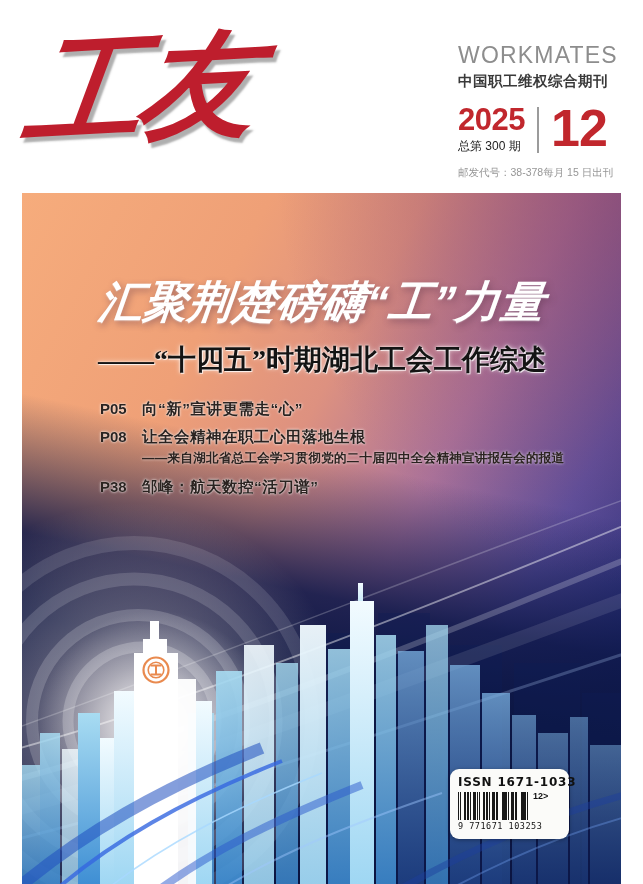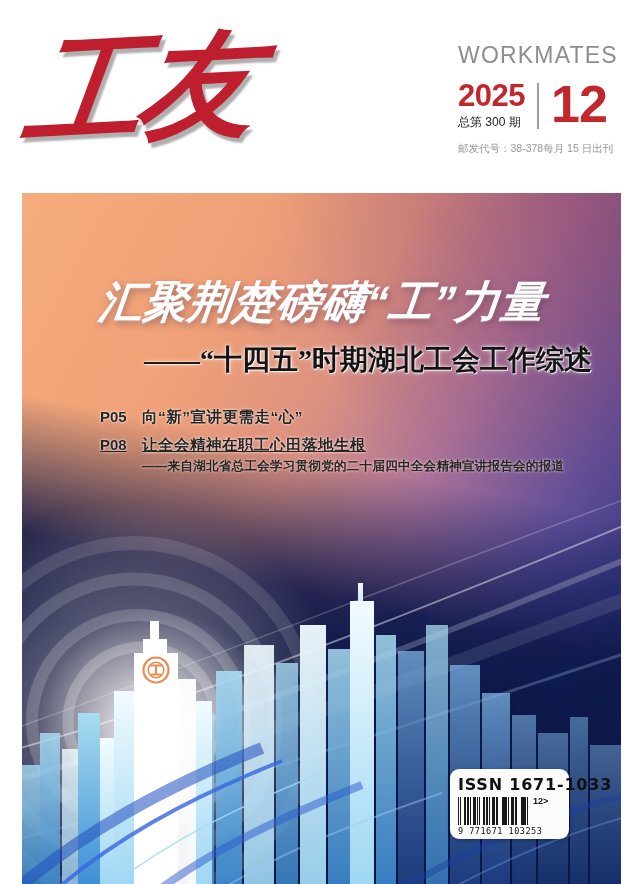"中国职工维权综合期刊" div.tagline { html: none -> <div>中国职工维权综合期刊</div> }
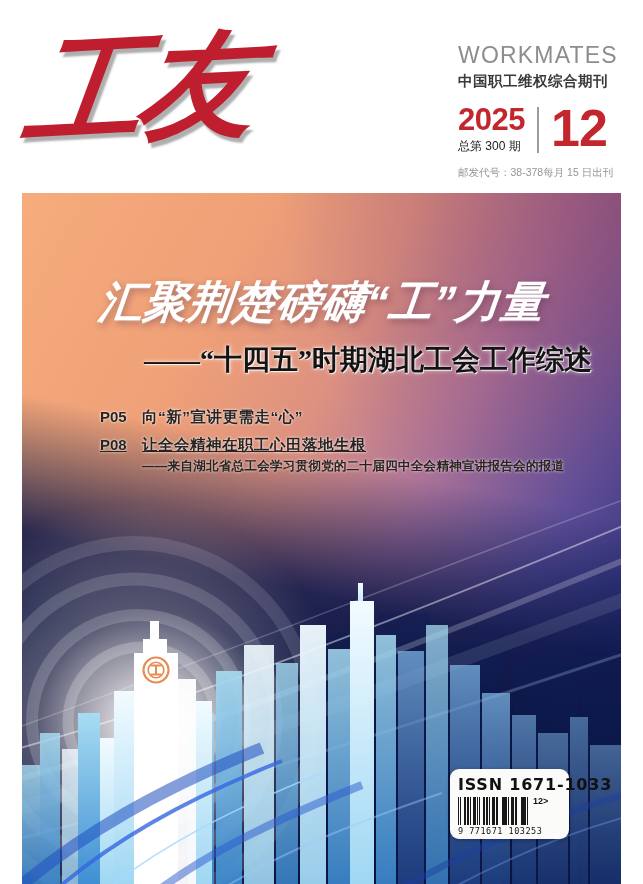"——“十四五”时期湖北工会工作综述" .cover-subtitle { text-align: right -> center }
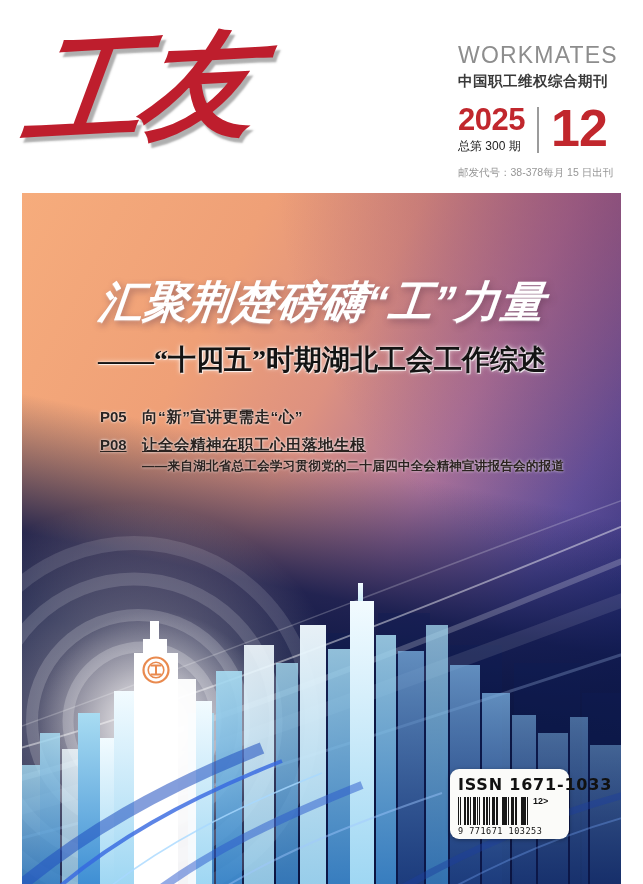"P05" .features { top: 214px -> 206px }
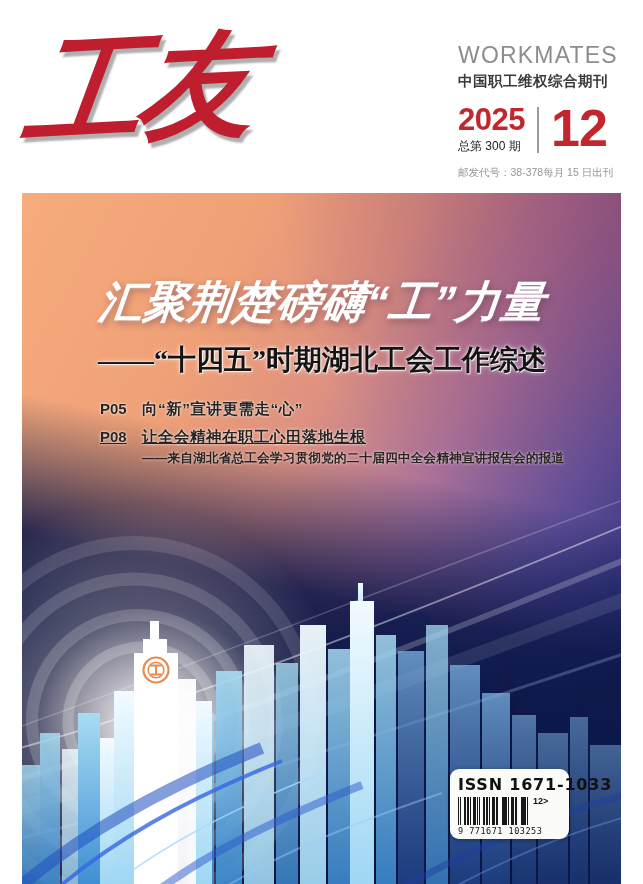"P08" .mt6 { text-decoration: underline -> none }
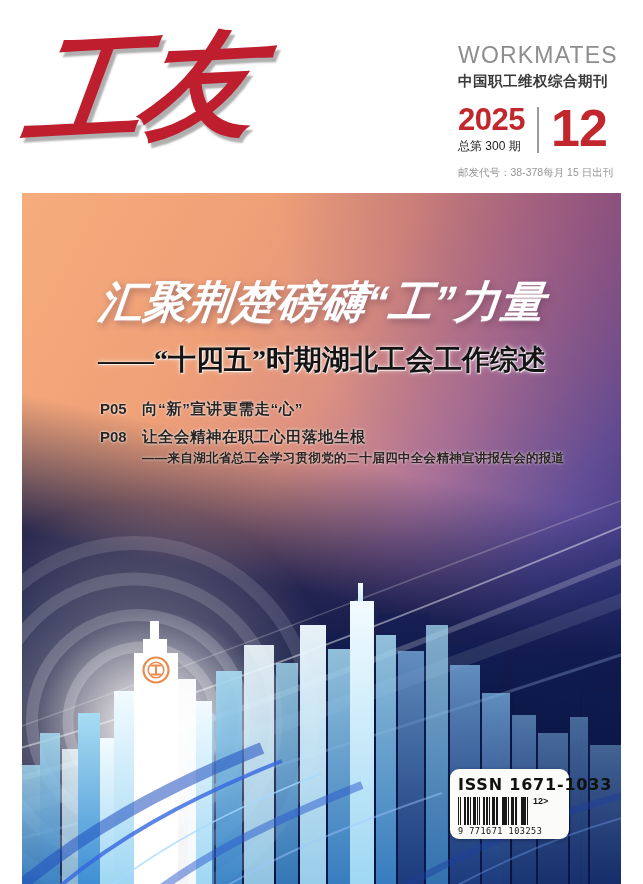"P38" div.feat-row { html: none -> <div> <span>P38</span> <span>邹峰：航天数控“活刀谱”</span> </div> }
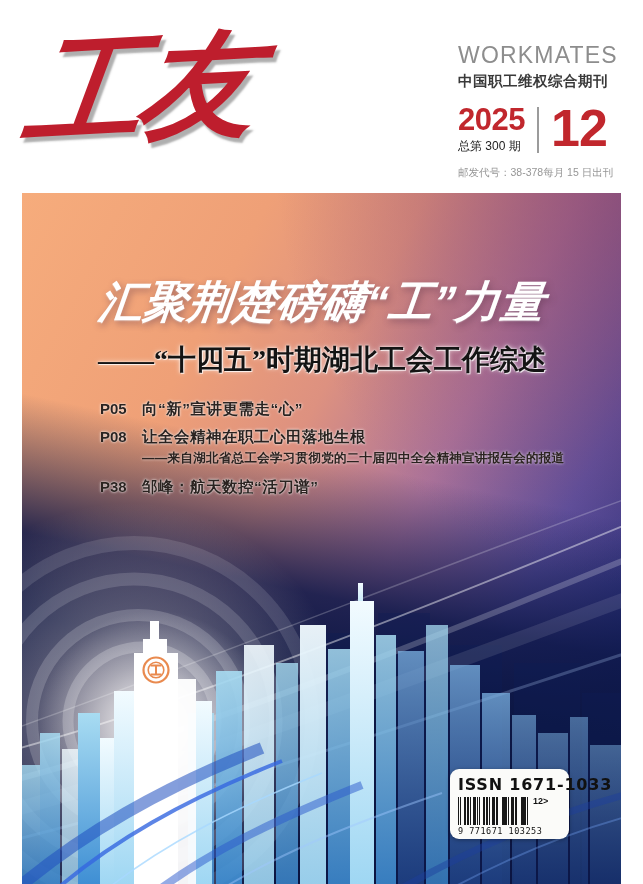"ISSN 1671-1033" .issn { font-size: 16px -> 12px }
